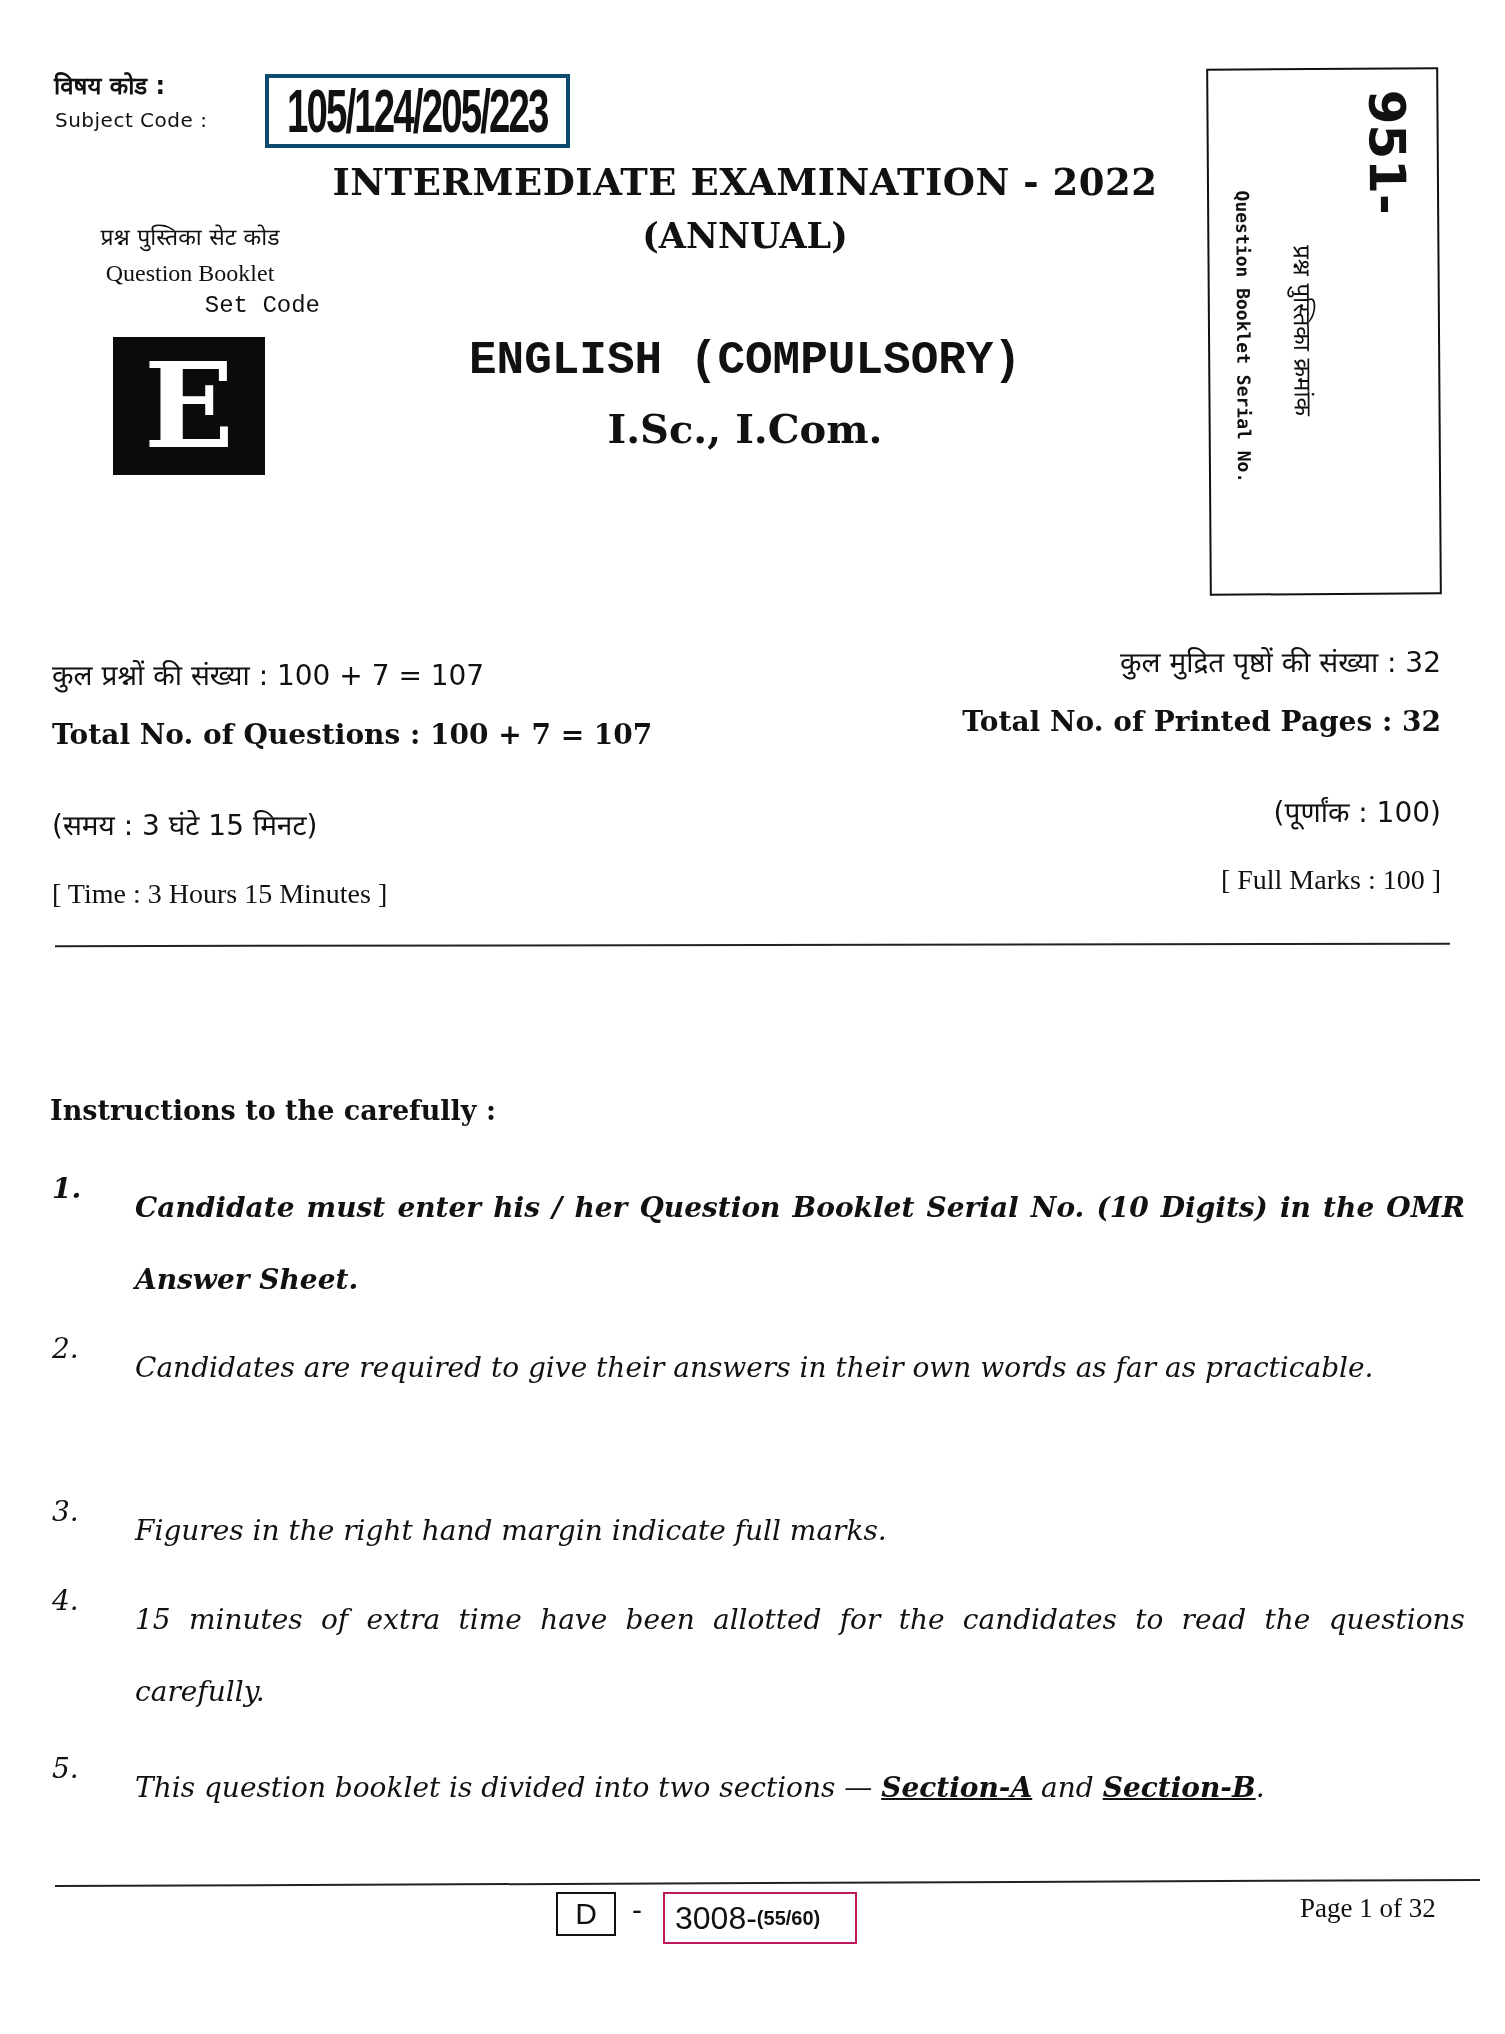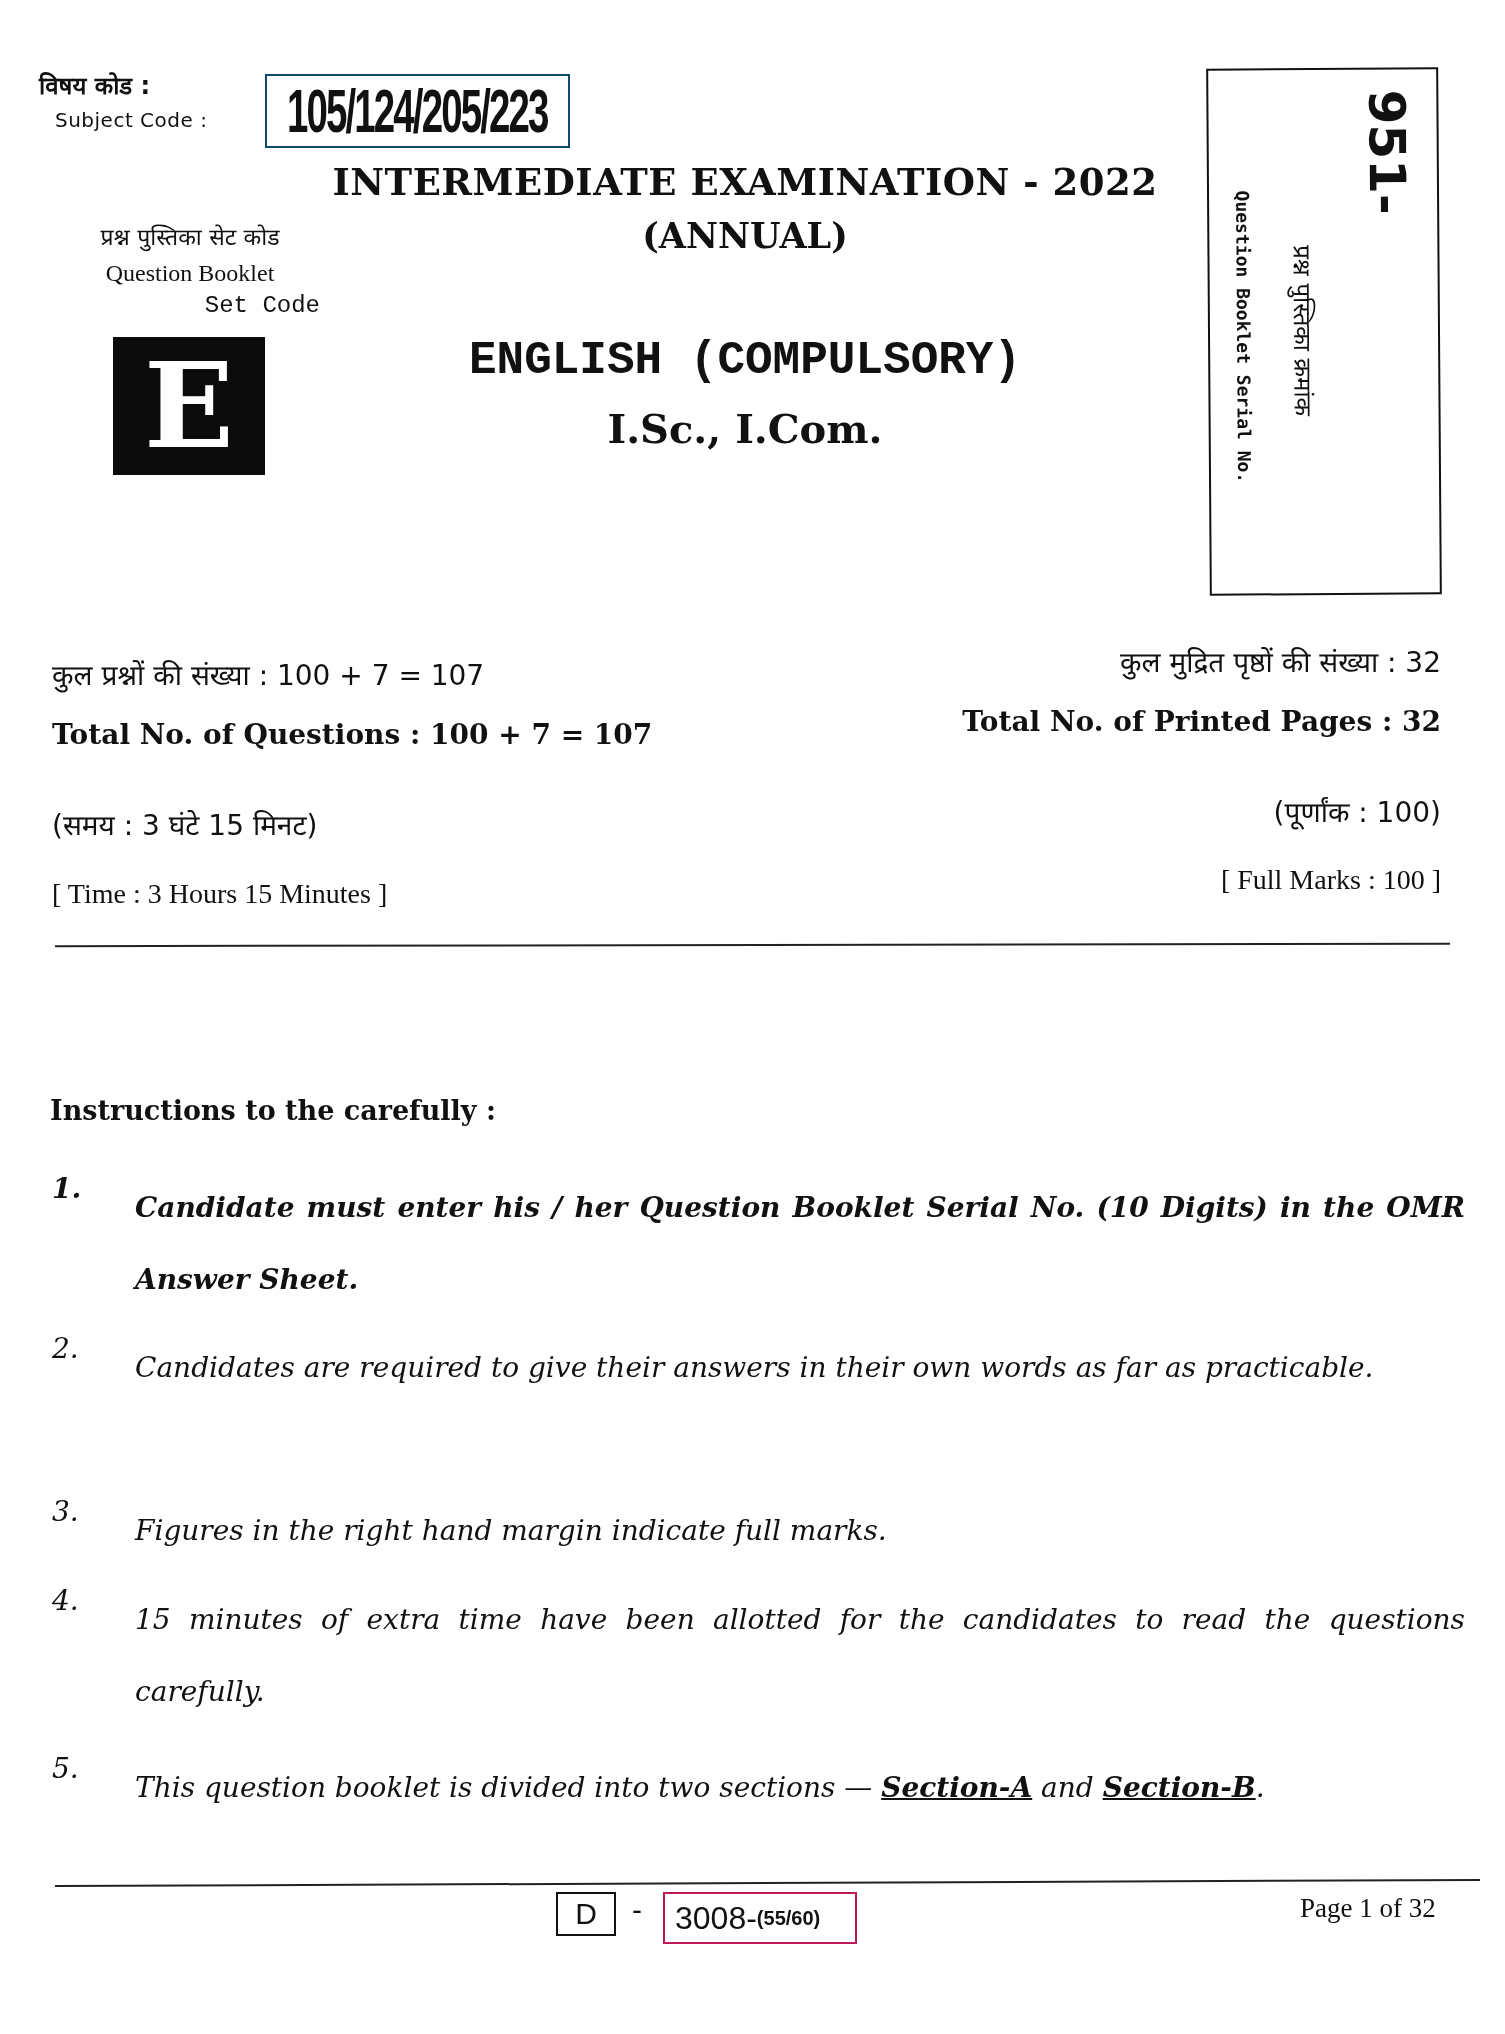"विषय कोड :" #subj-hi { left: 39px -> 54px }
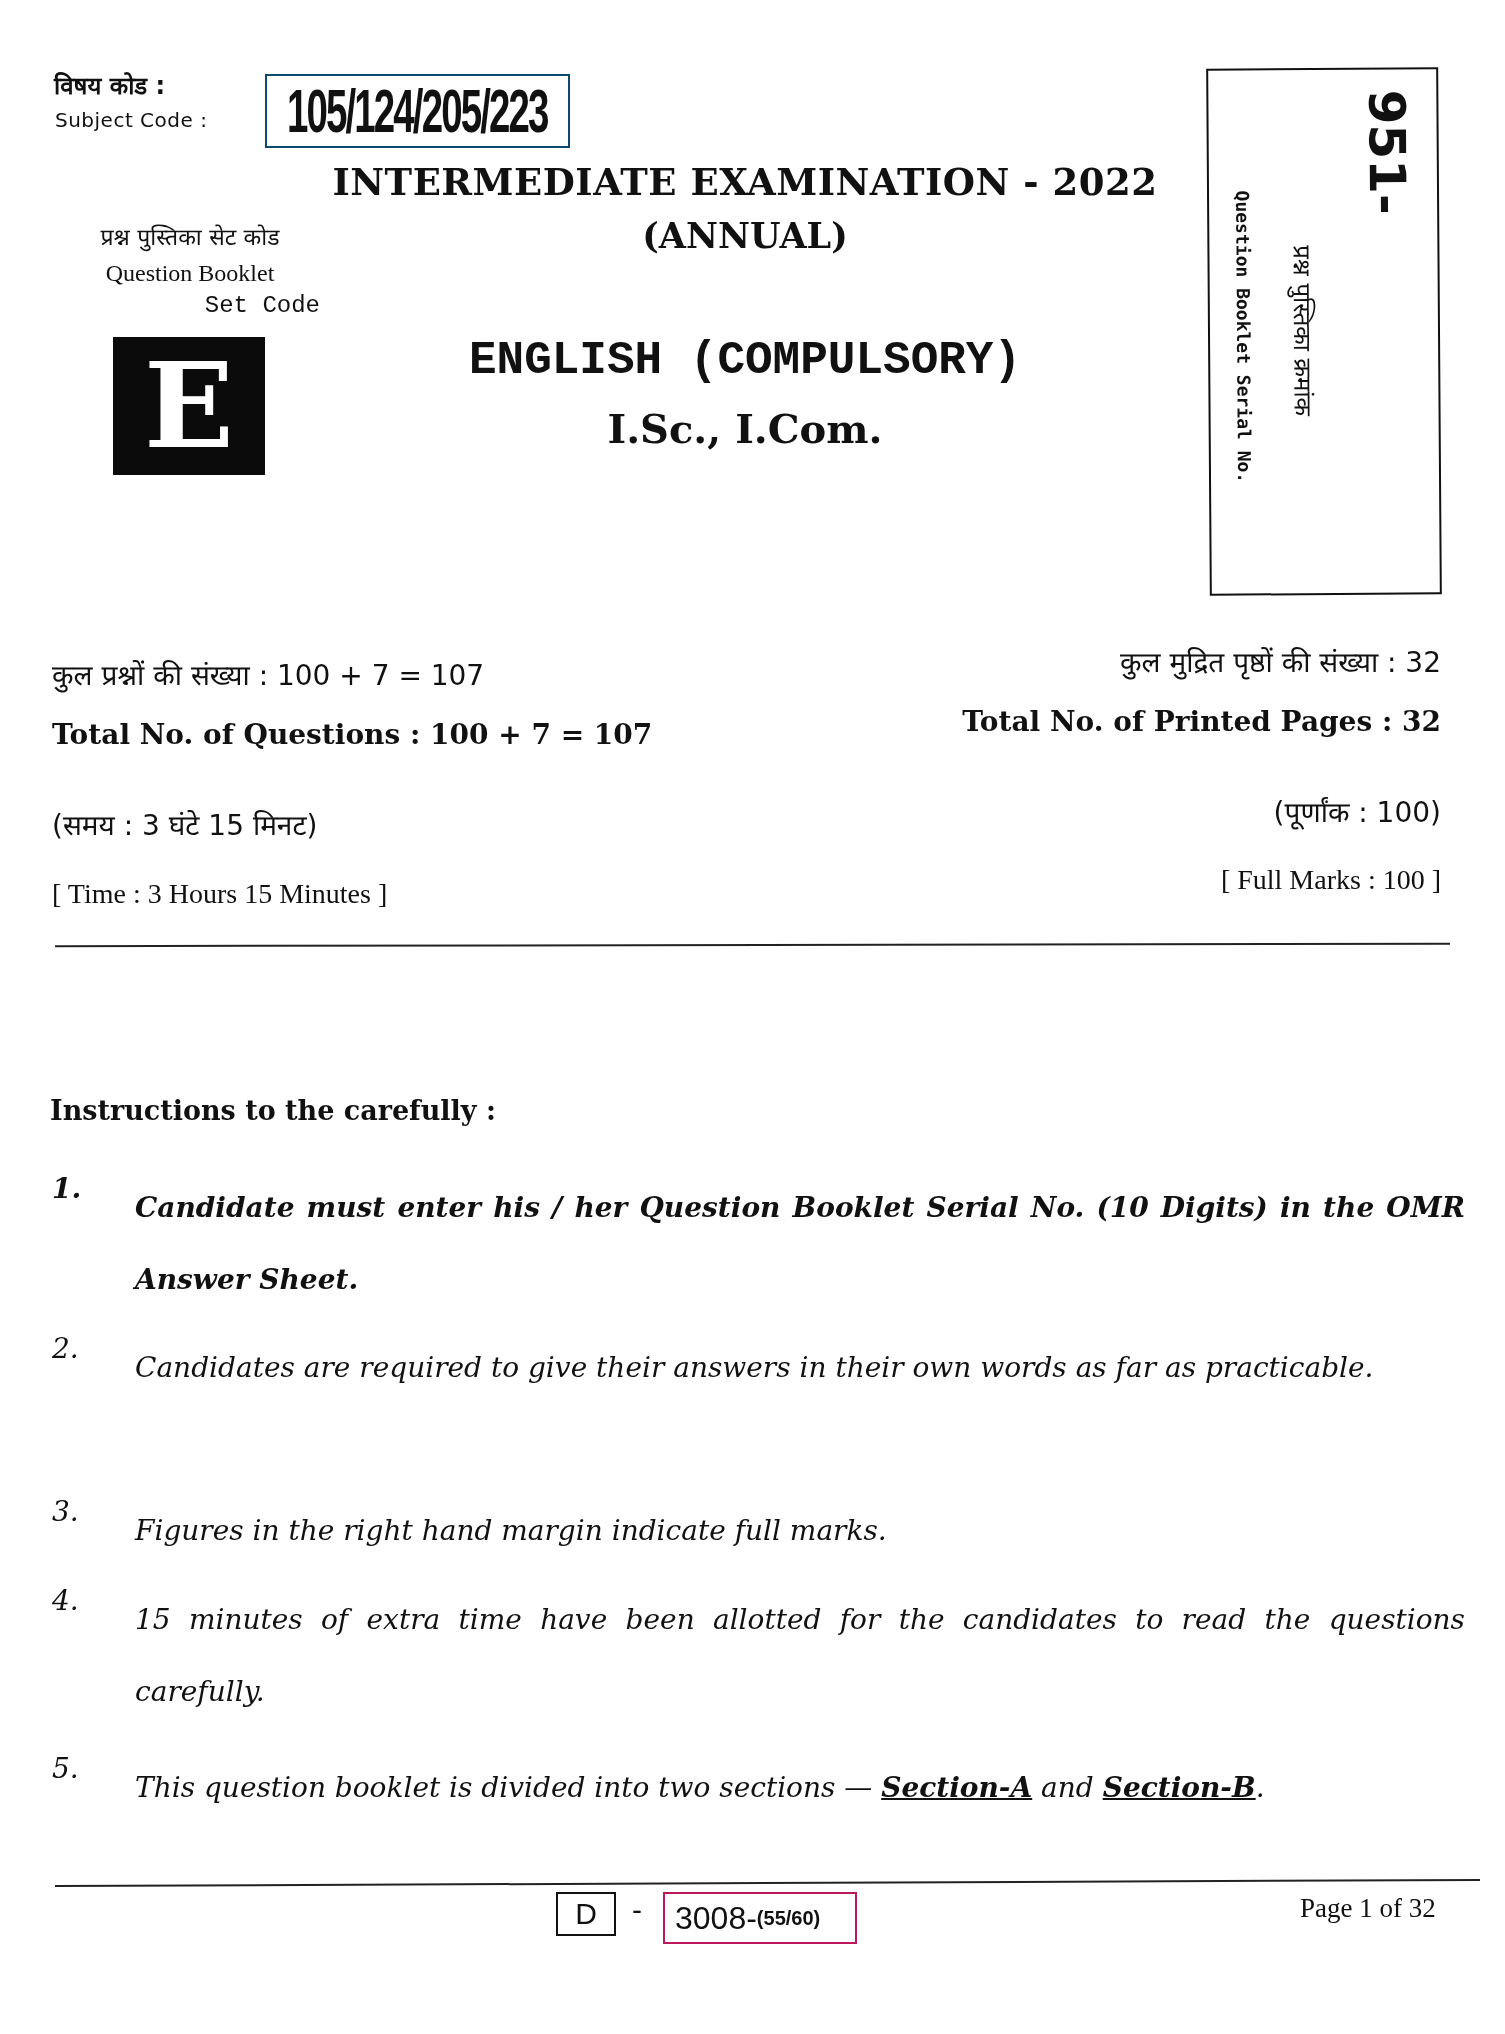"105/124/205/223" #subj-box { border: 2px solid #0c4a6e -> 4px solid #0c4a6e }
